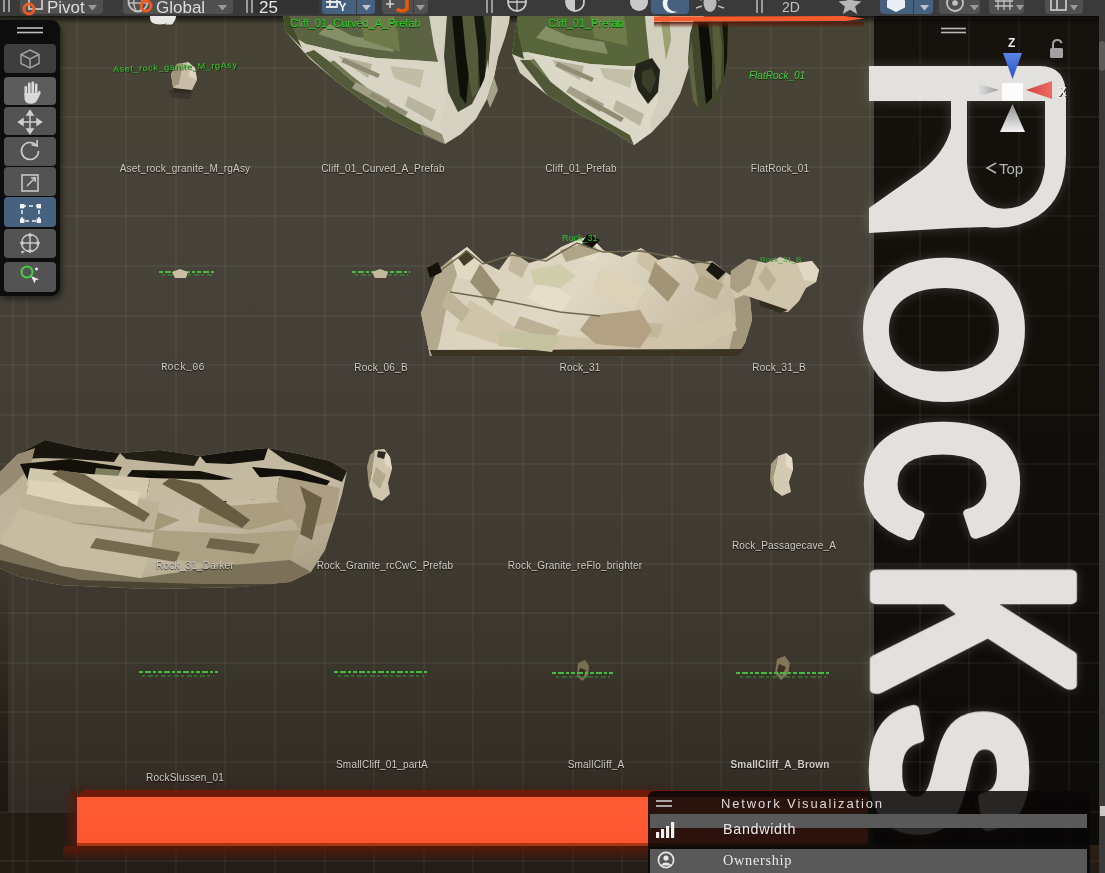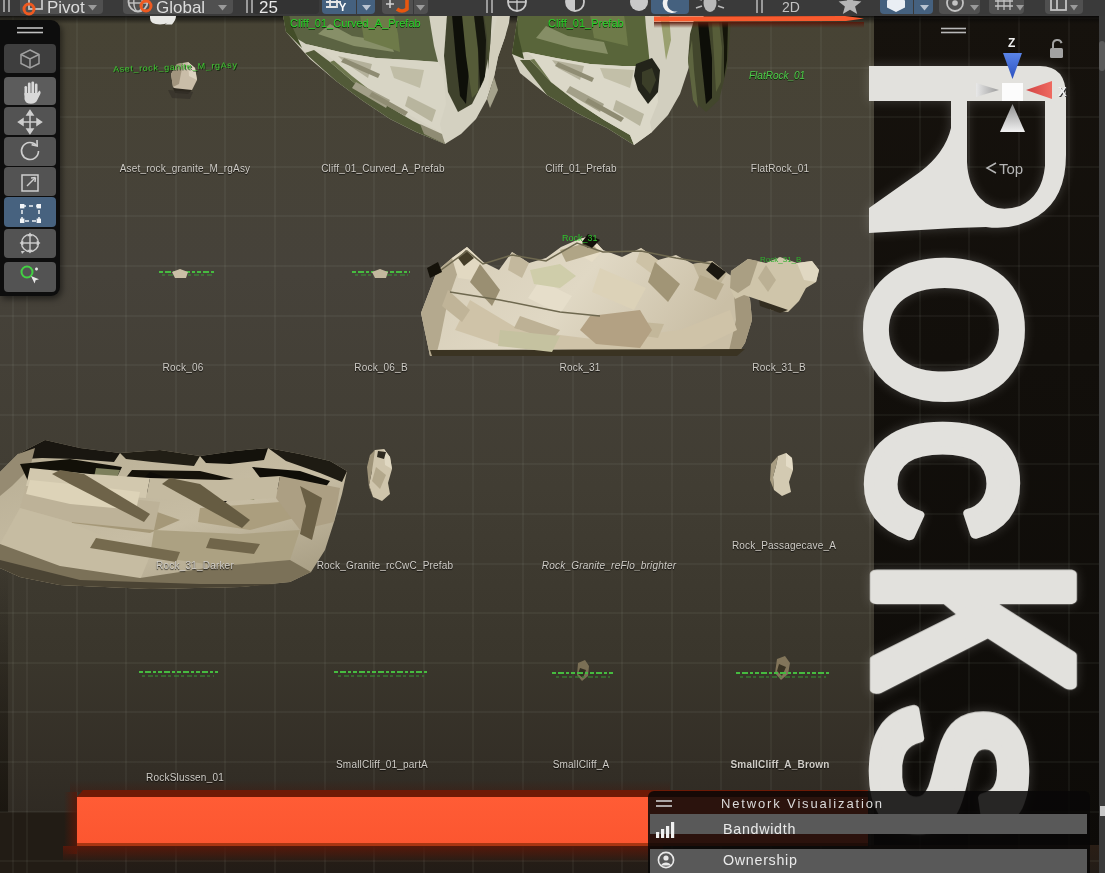"Rock_06" div.olabel { font-family: none -> Liberation Mono, monospace }
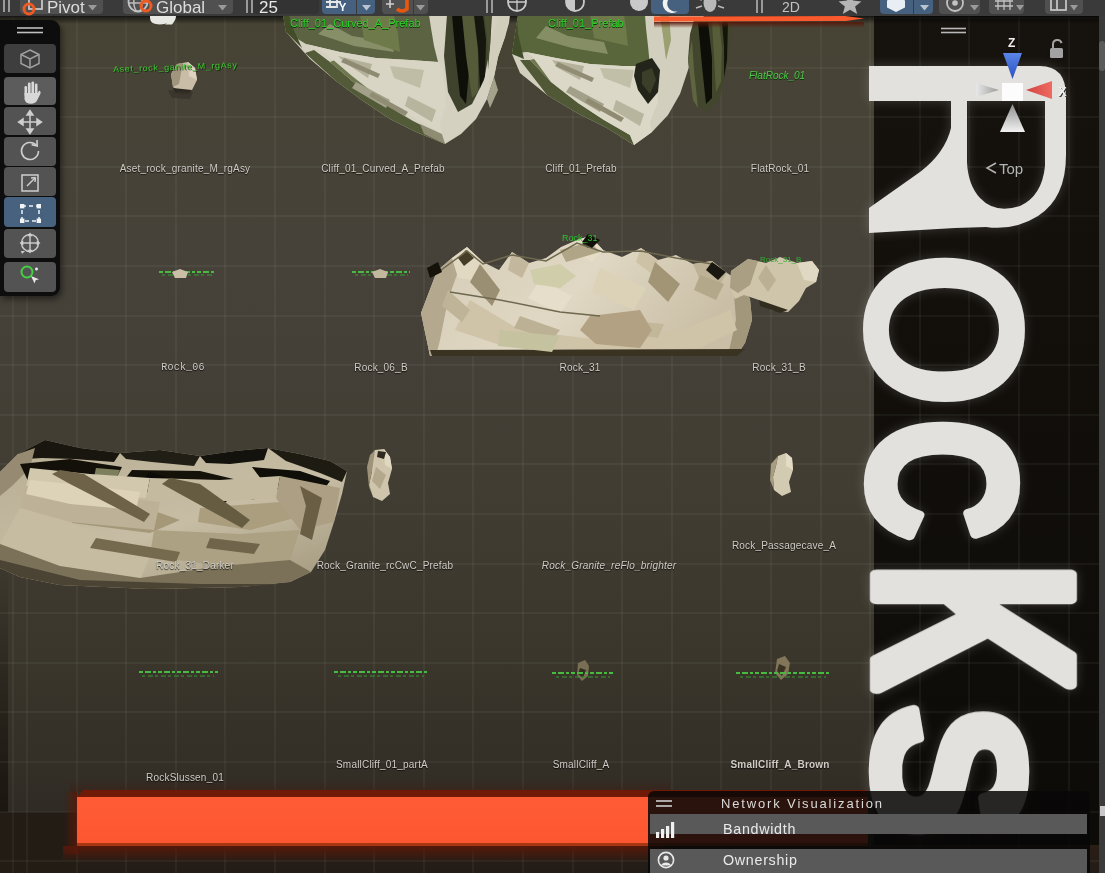"Rock_Granite_reFlo_brighter" div.olabel { font-style: italic -> none; left: 609px -> 575px }
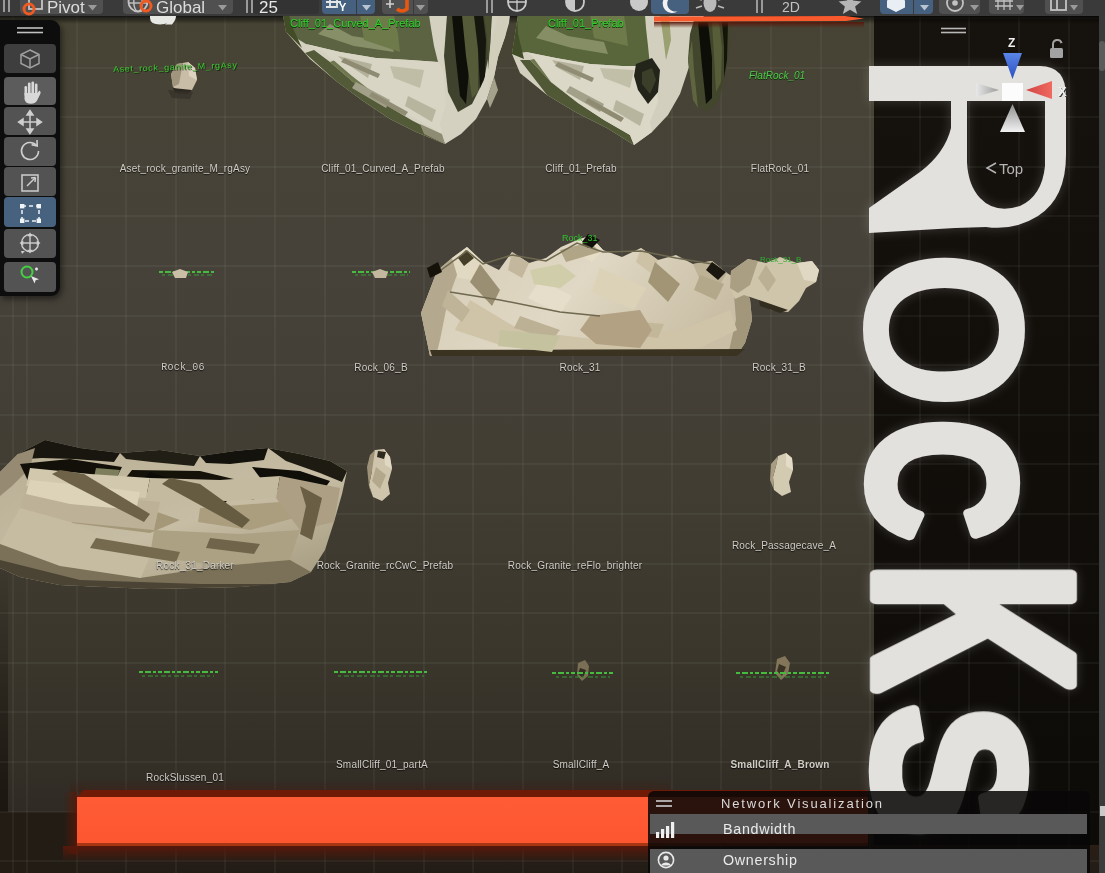"SmallCliff_A" div.olabel { left: 581px -> 596px }
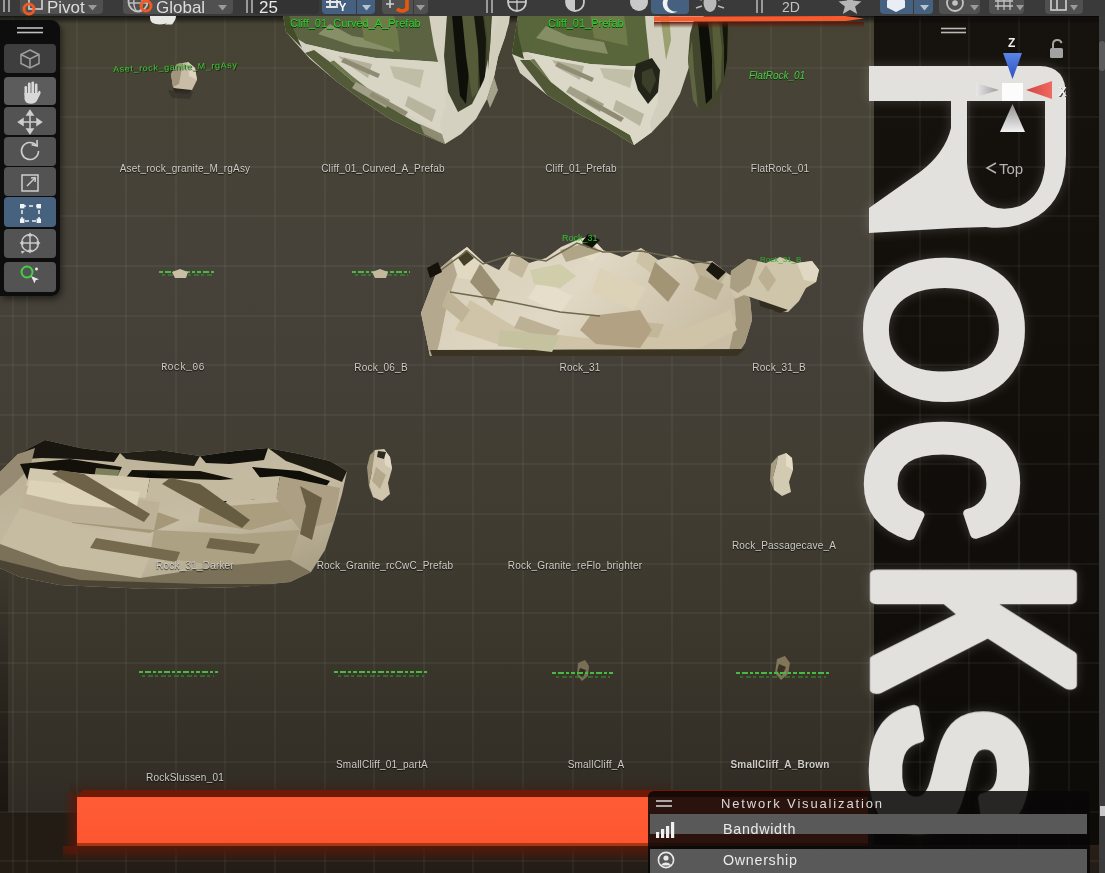"Bandwidth" div.mrow { height: 20px -> 14px }
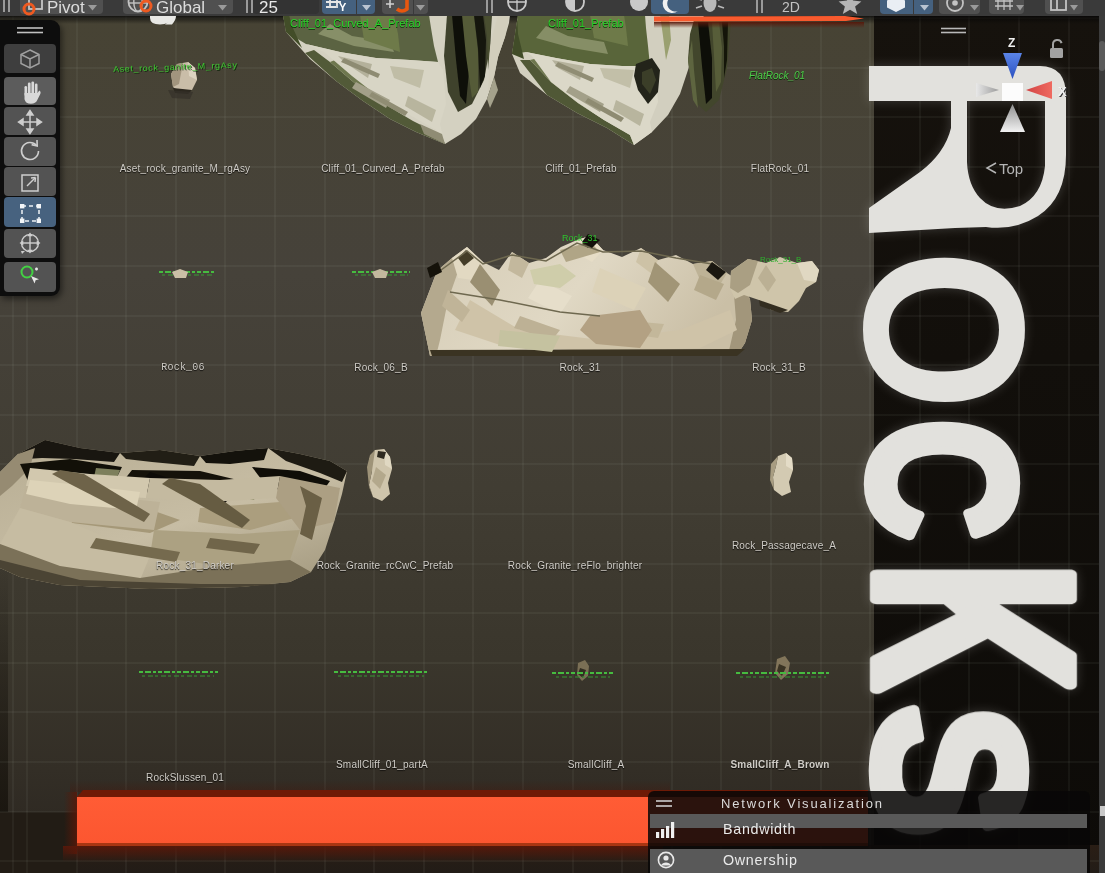"Ownership" div.mtext { font-family: none -> Liberation Serif, serif }
